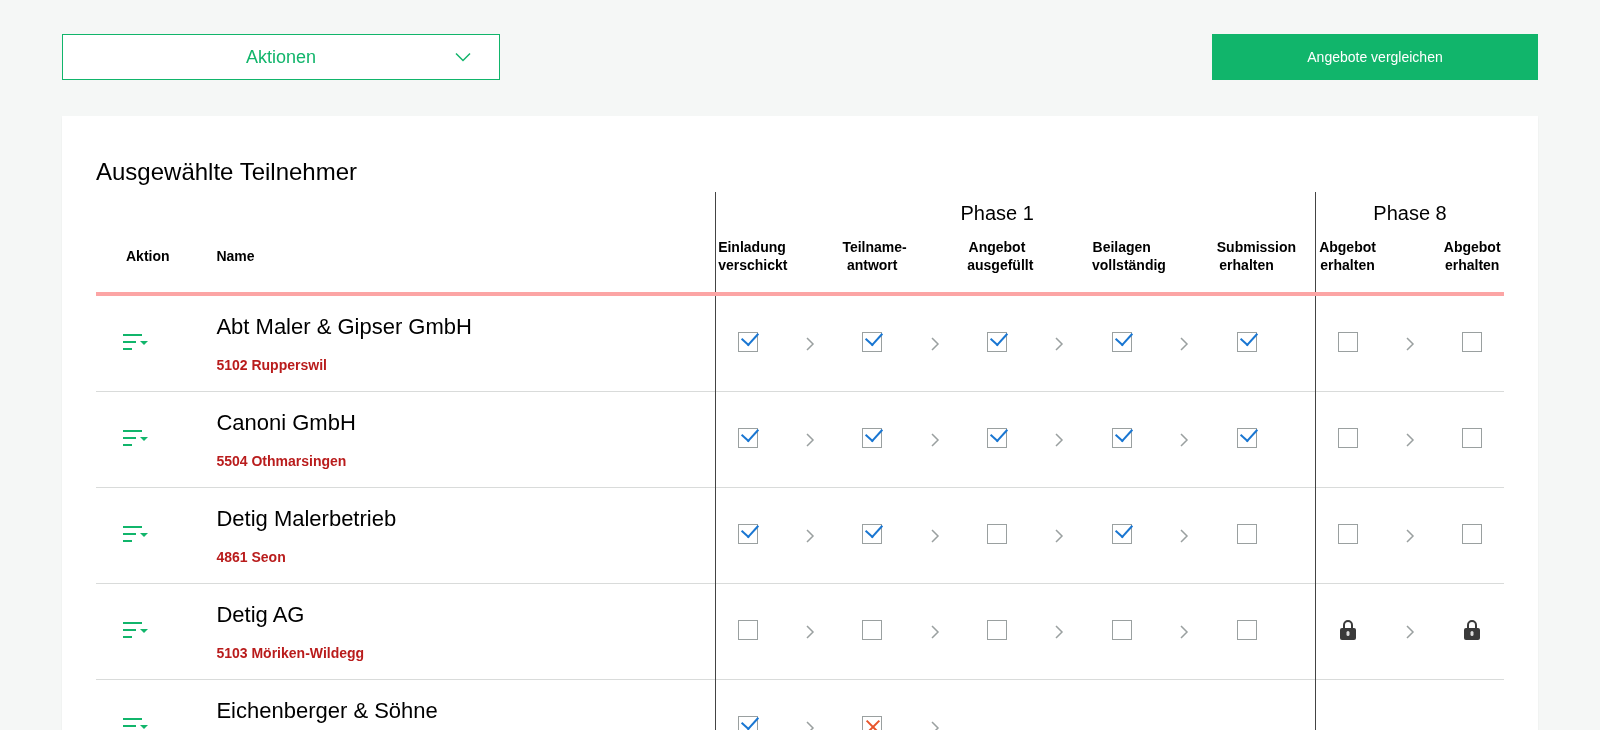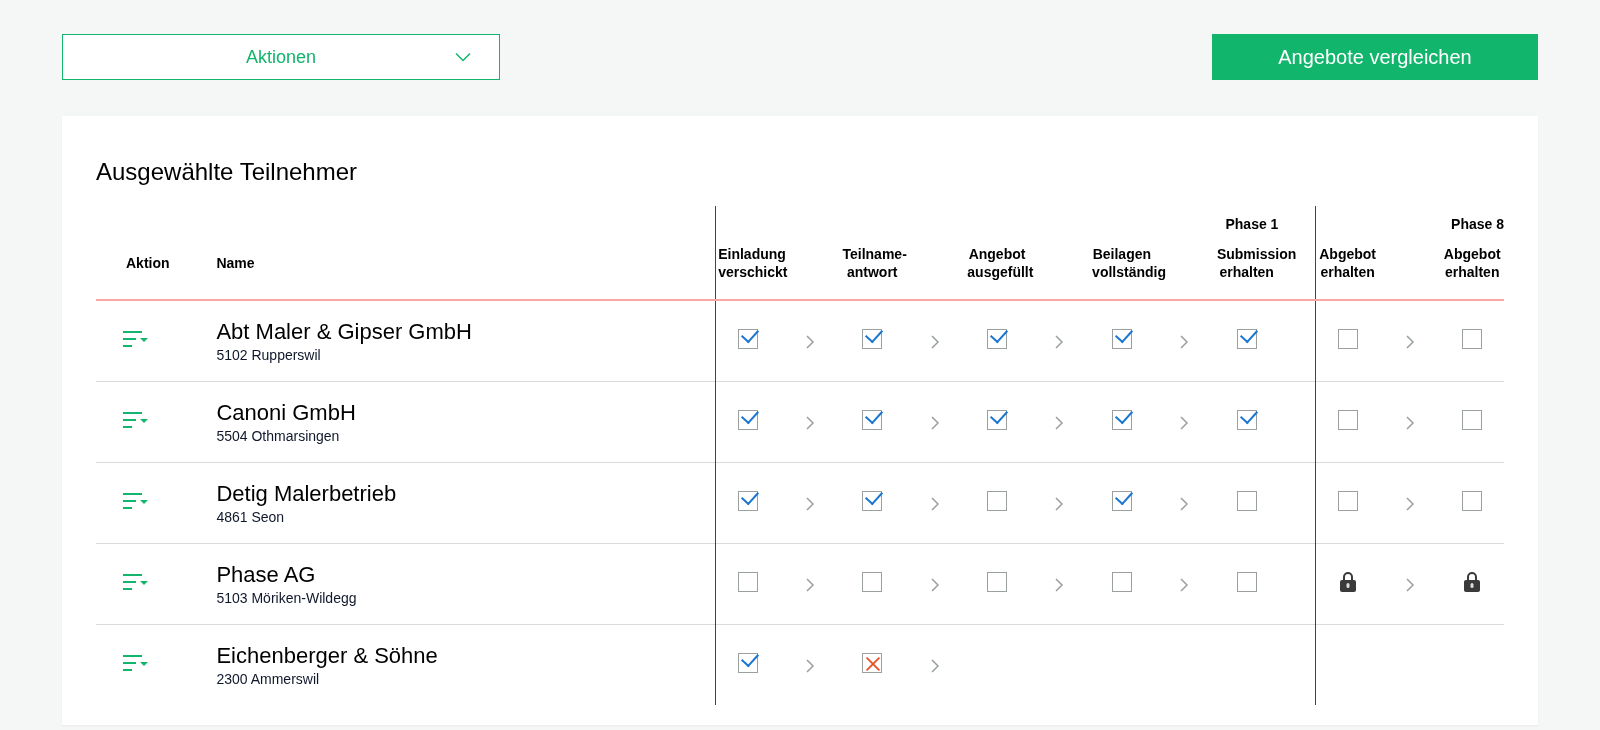"Angebote vergleichen" .btn-solid { font-size: 20px -> 14px }
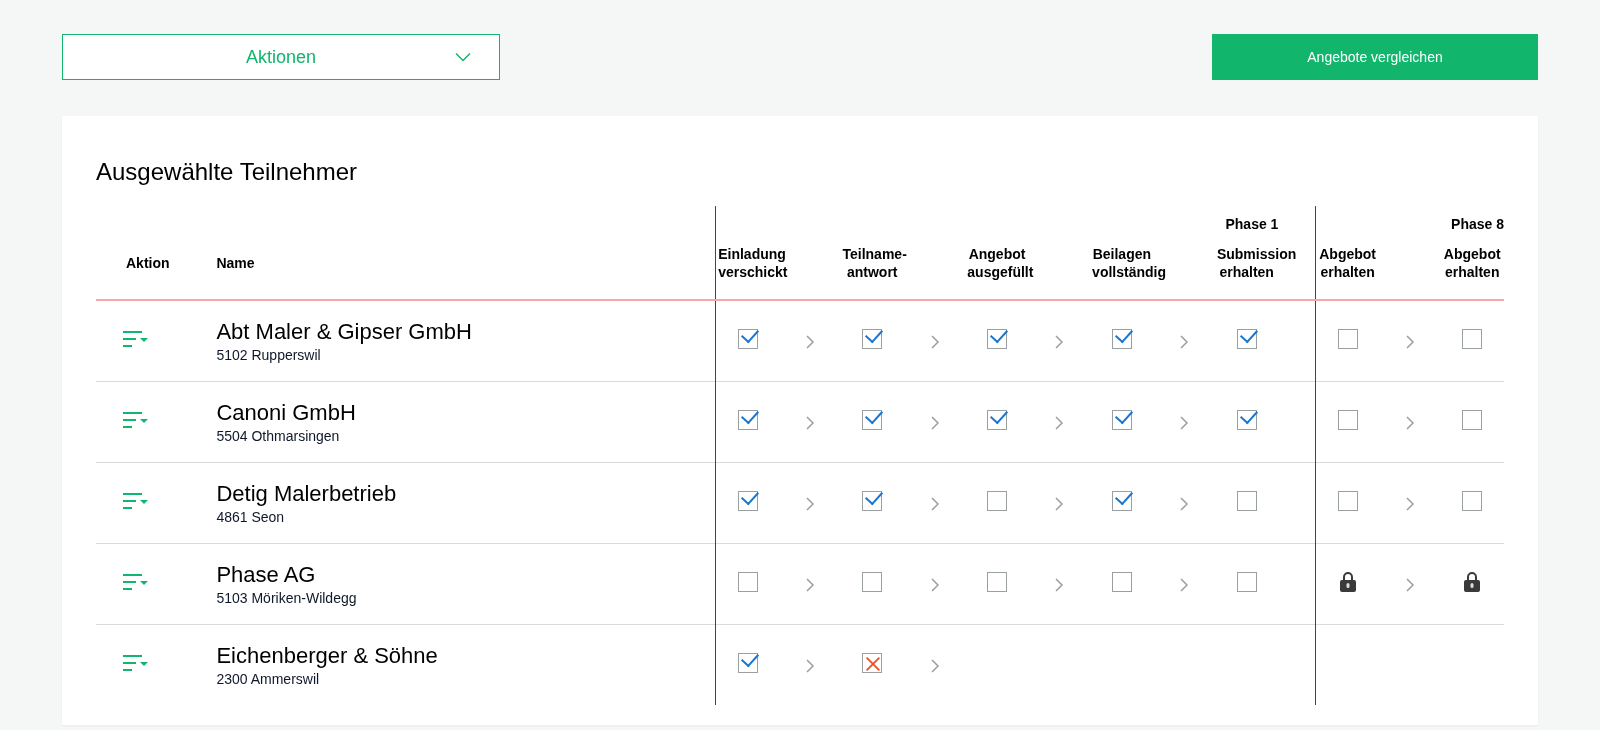"Ausgewählte Teilnehmer" .card h2 { margin-bottom: 20px -> 6px }
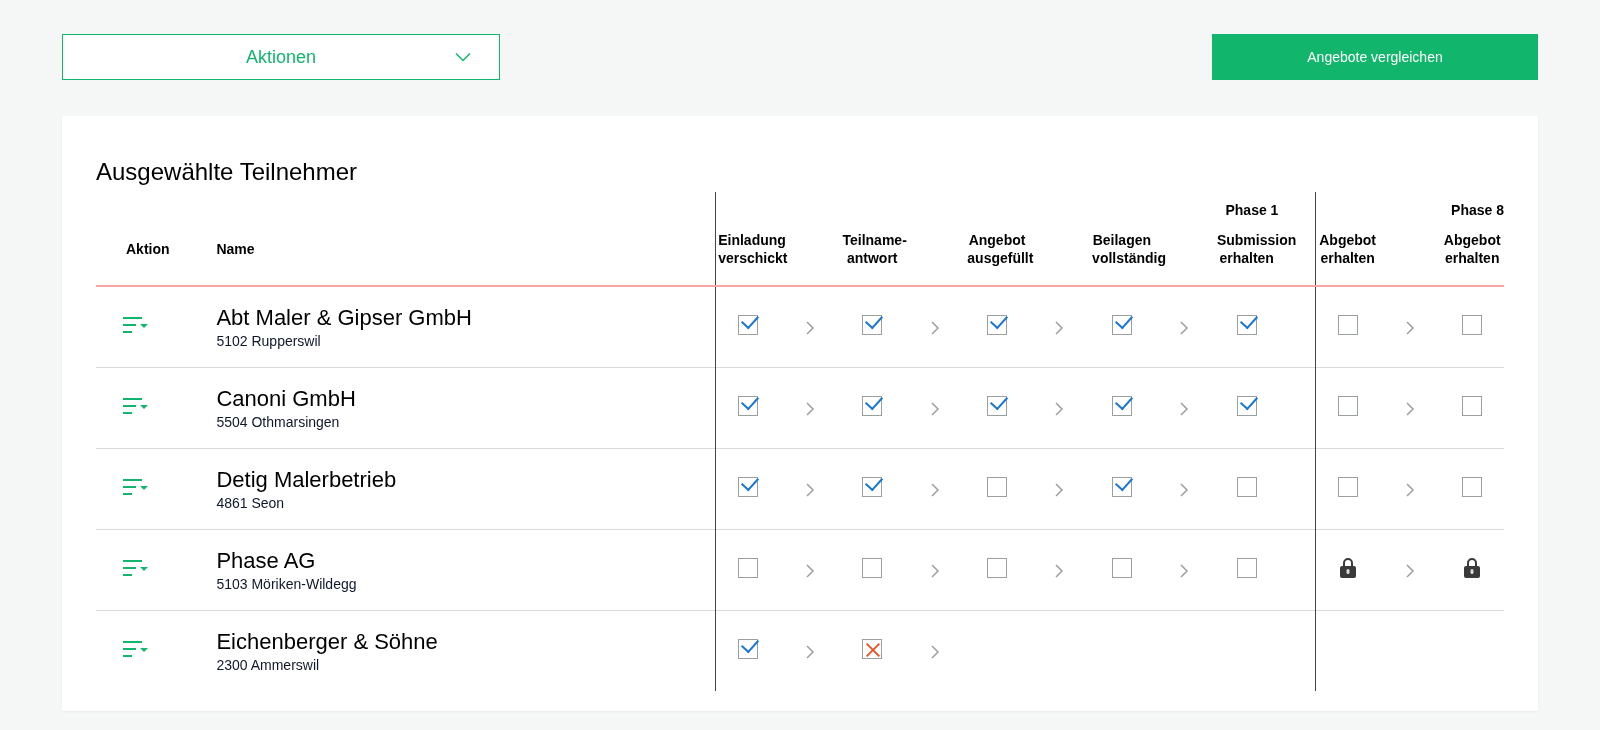"Phase 1" thead .phase-row th { font-size: 14px -> 20px; font-weight: 700 -> 400; text-align: right -> center }
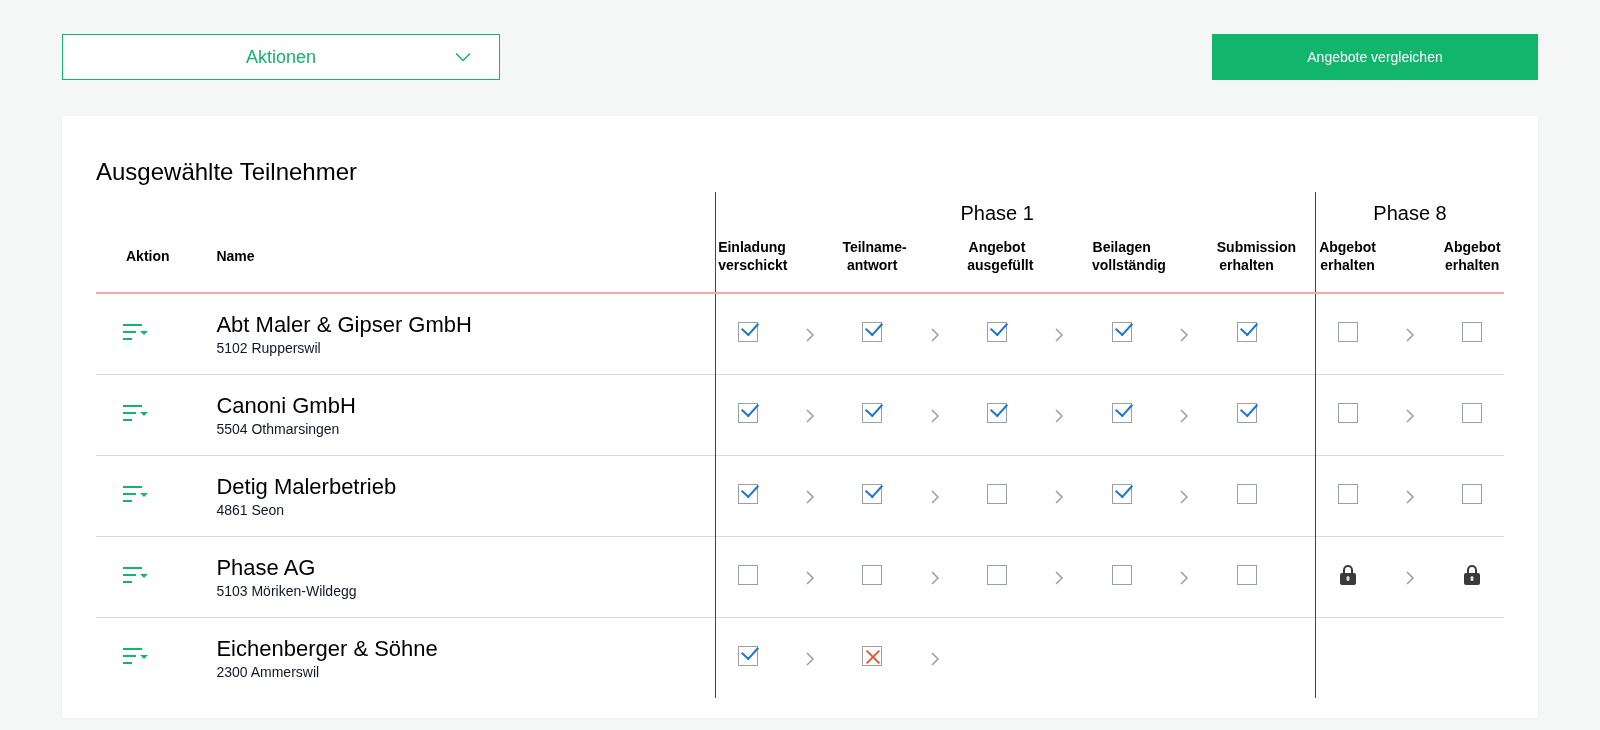"Aktion" .hdr-border { border-bottom: 2px solid #fca5a5 -> 4px solid #fca5a5 }
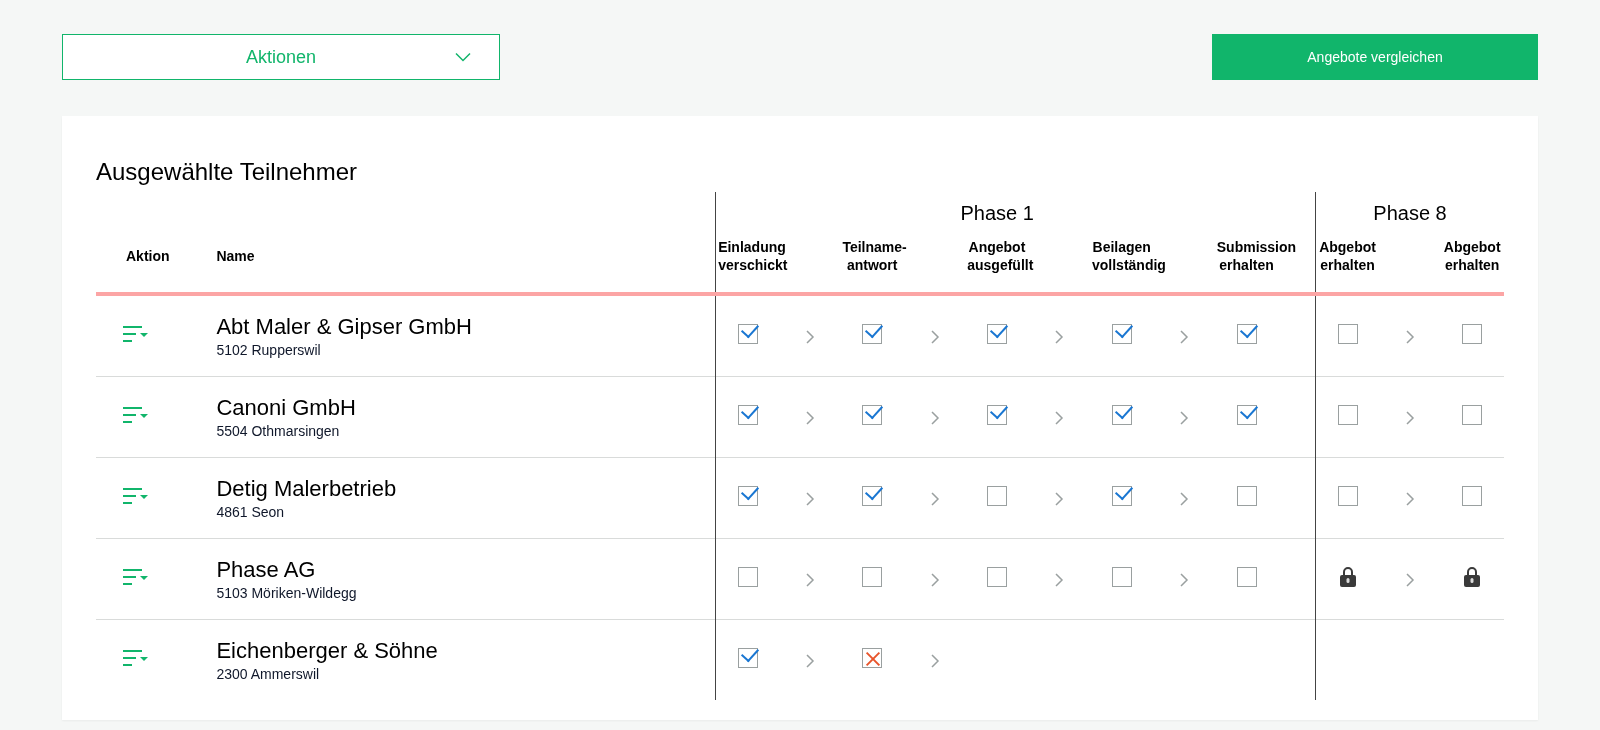"5102 Rupperswil" .company-loc { color: #0f172a -> #b91c1c; font-weight: none -> bold; margin-top: 2px -> 17px }
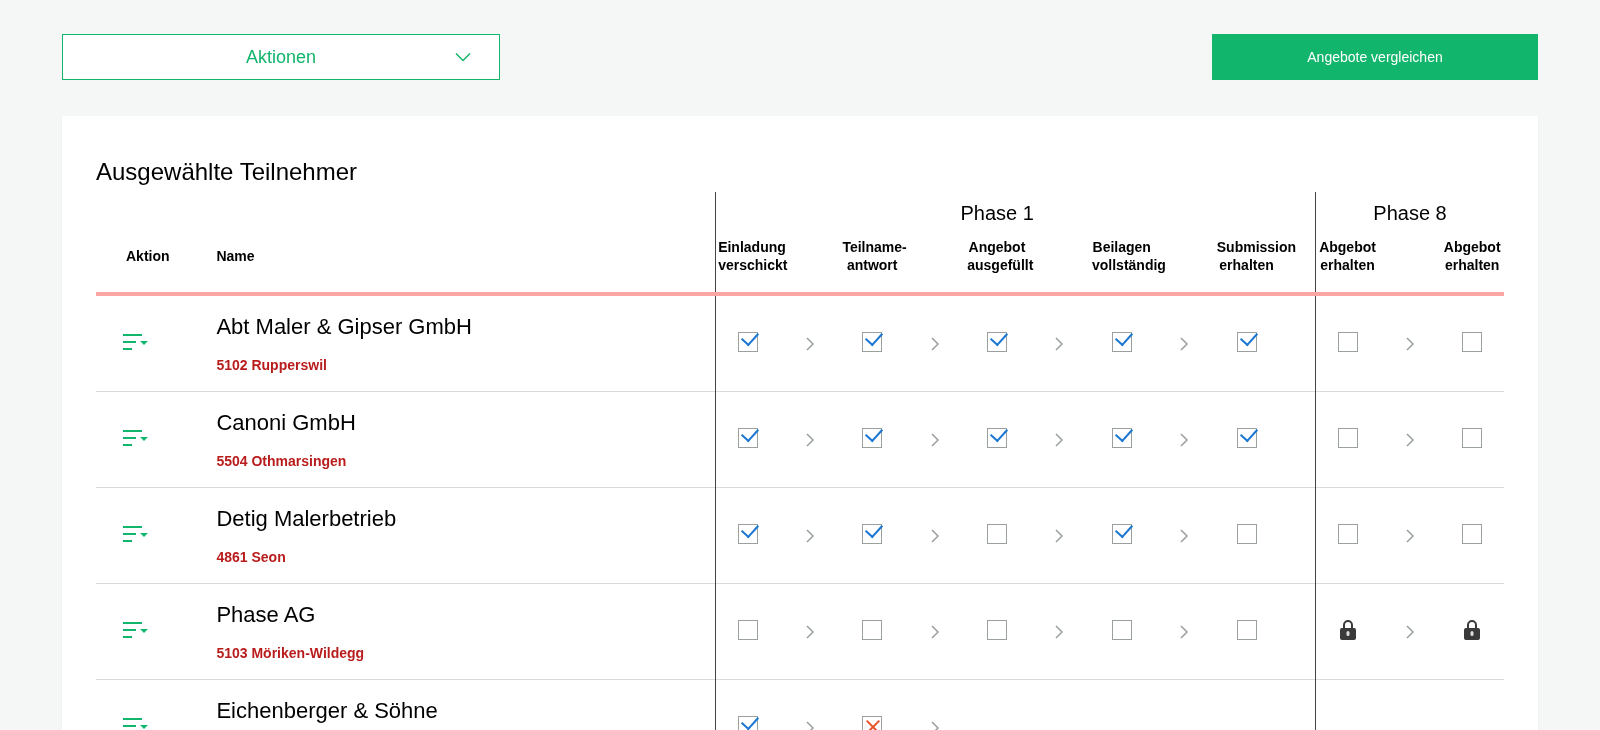"Phase AG" div.company-name { text: Phase -> Detig }
